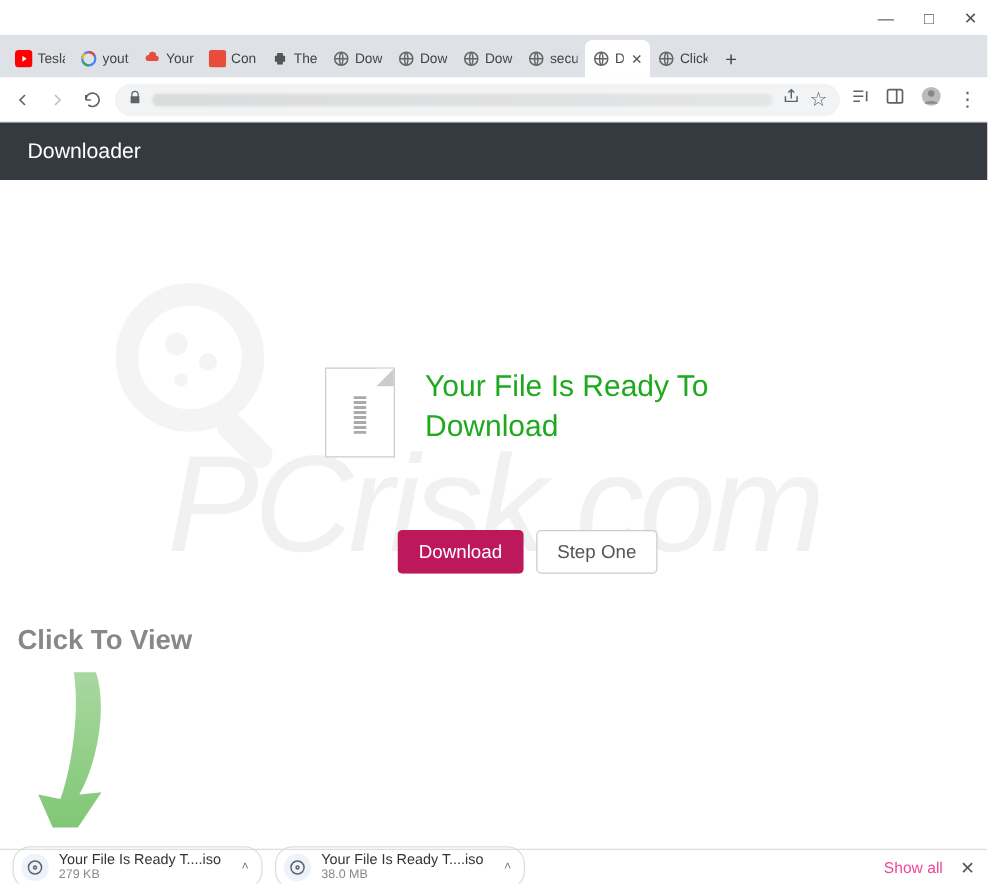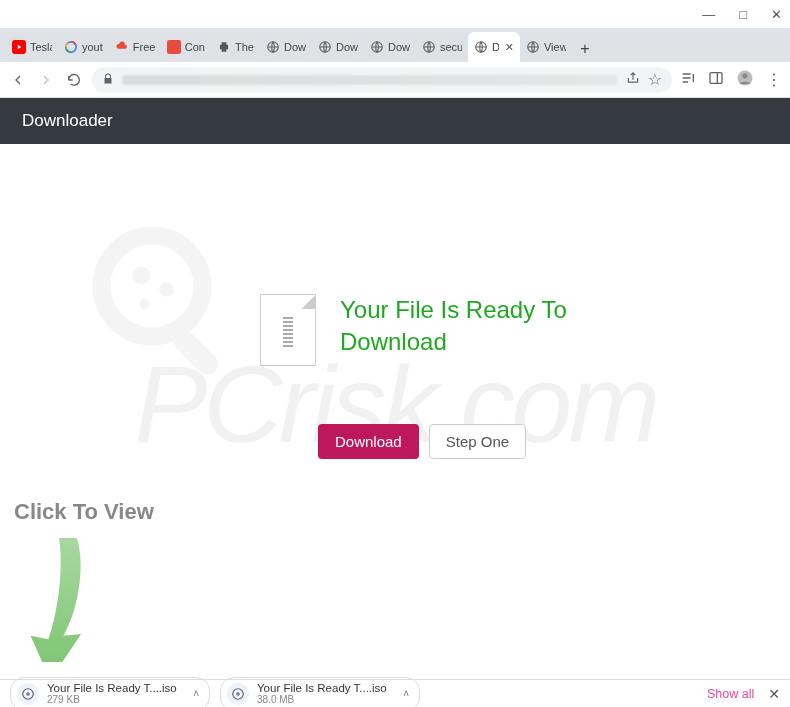"Free" span.tab-title { text: Free -> Your }
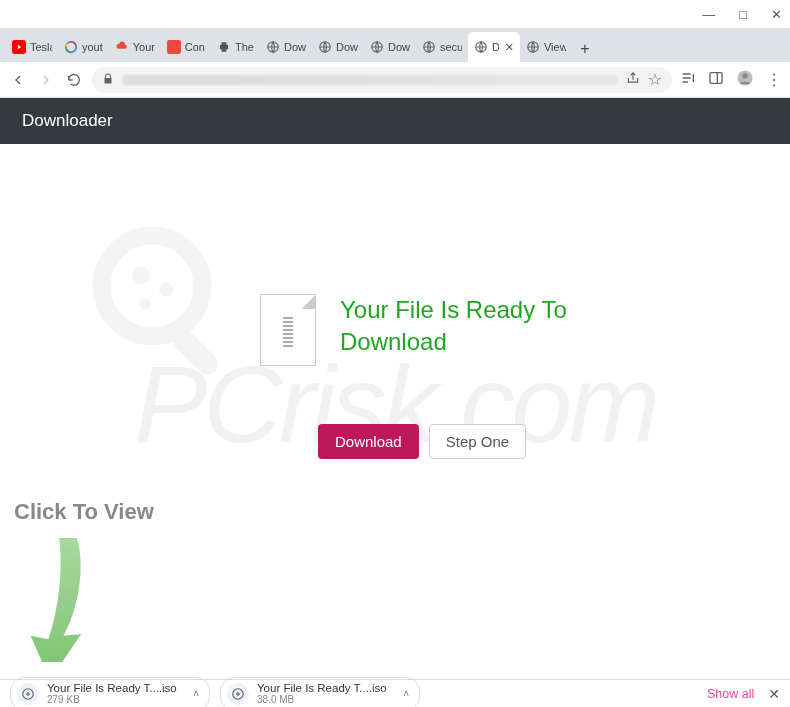"View" span.tab-title { text: View -> Click }
